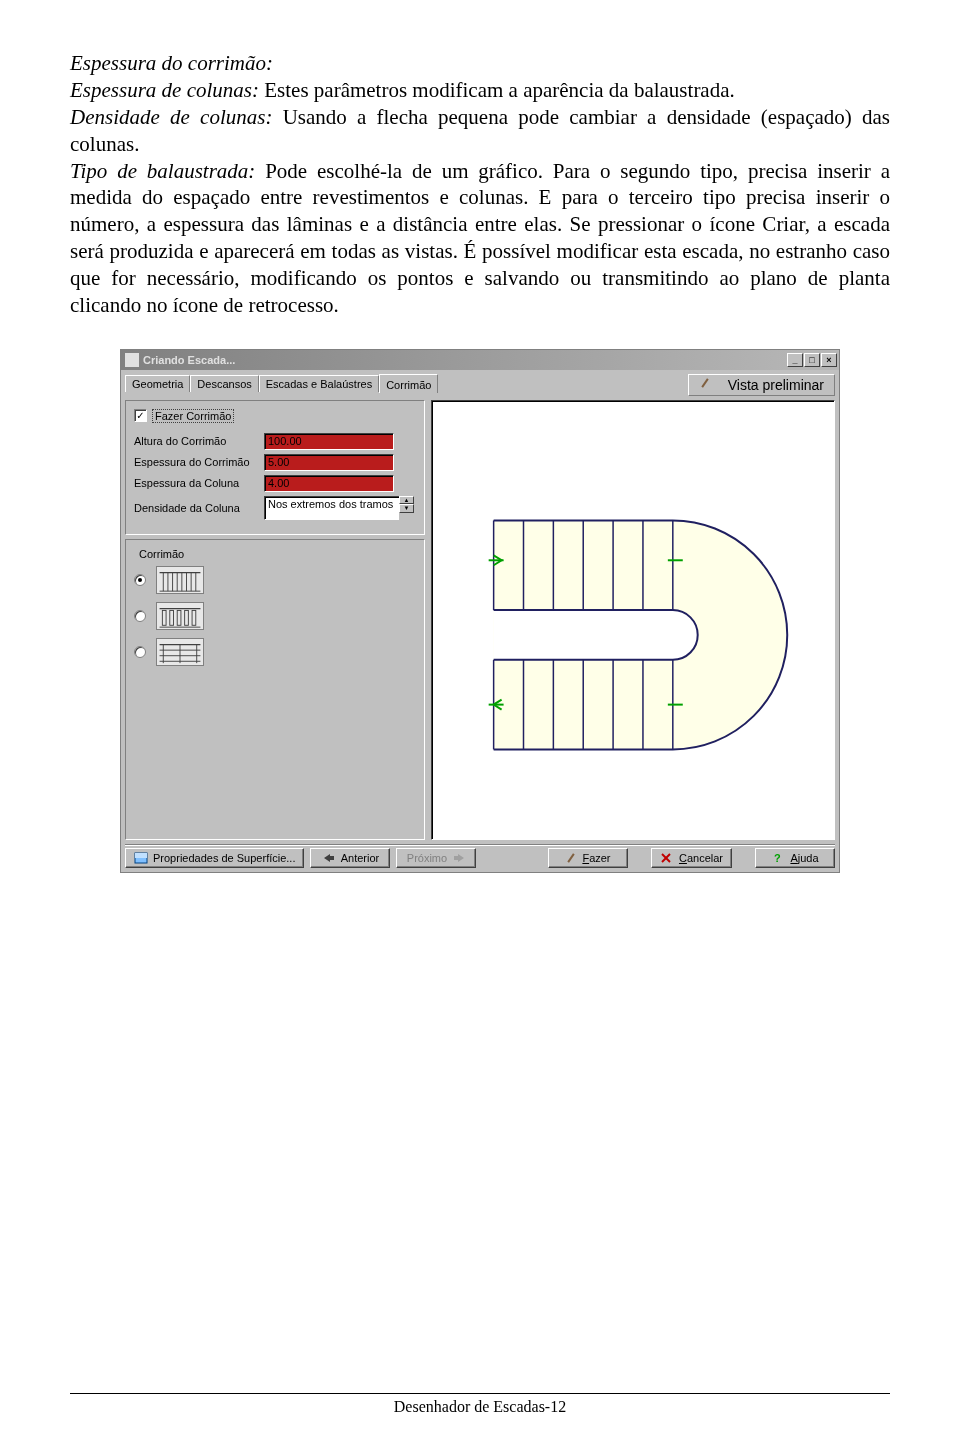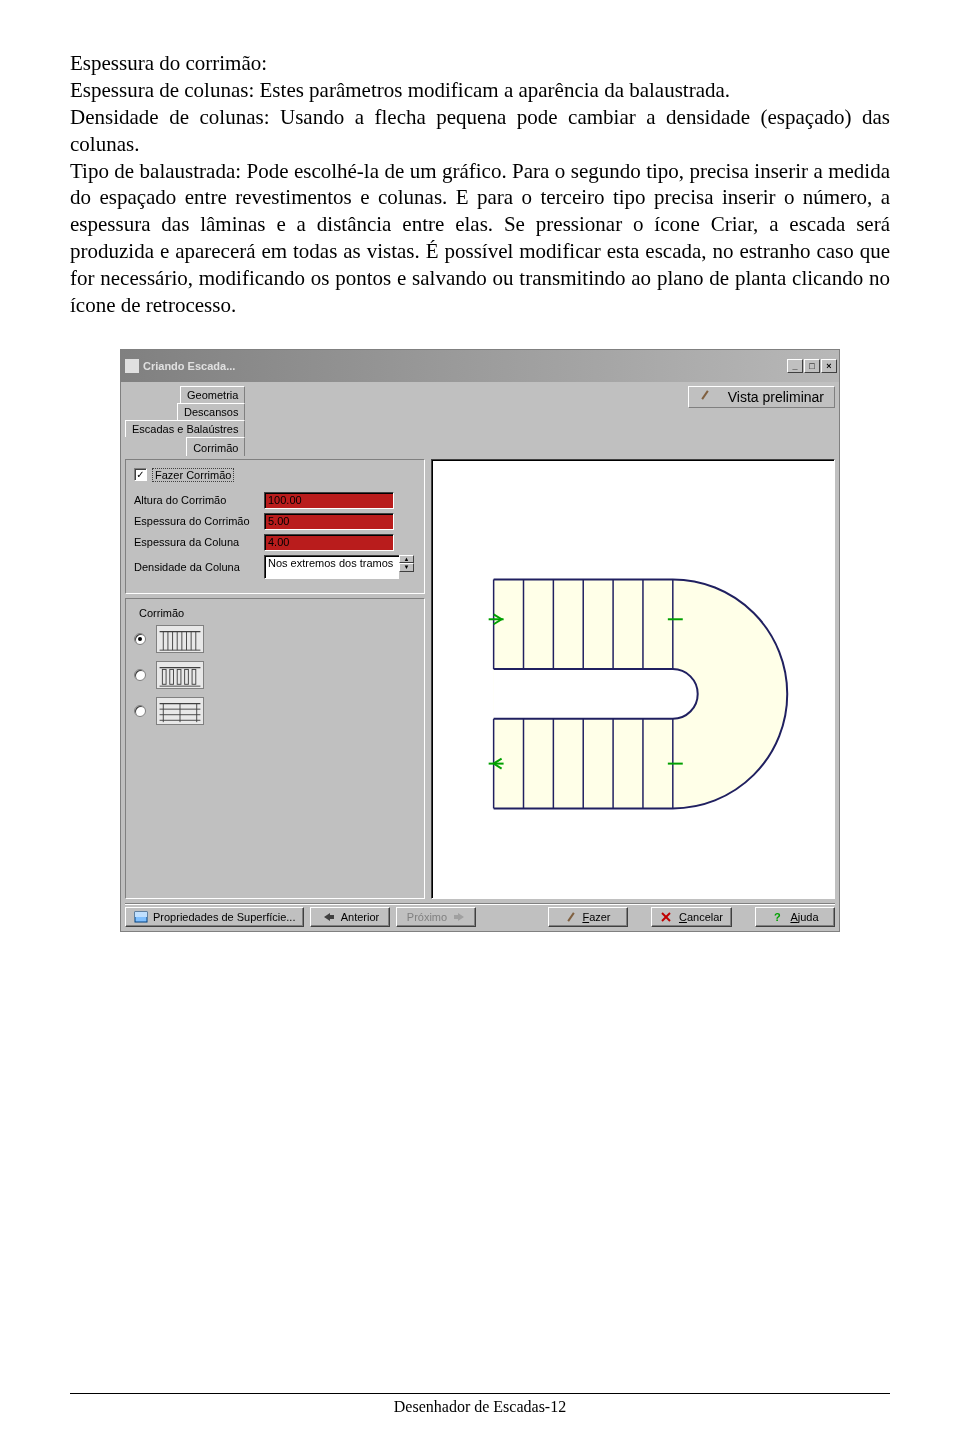"Espessura do corrimão:" .italic { font-style: none -> italic }
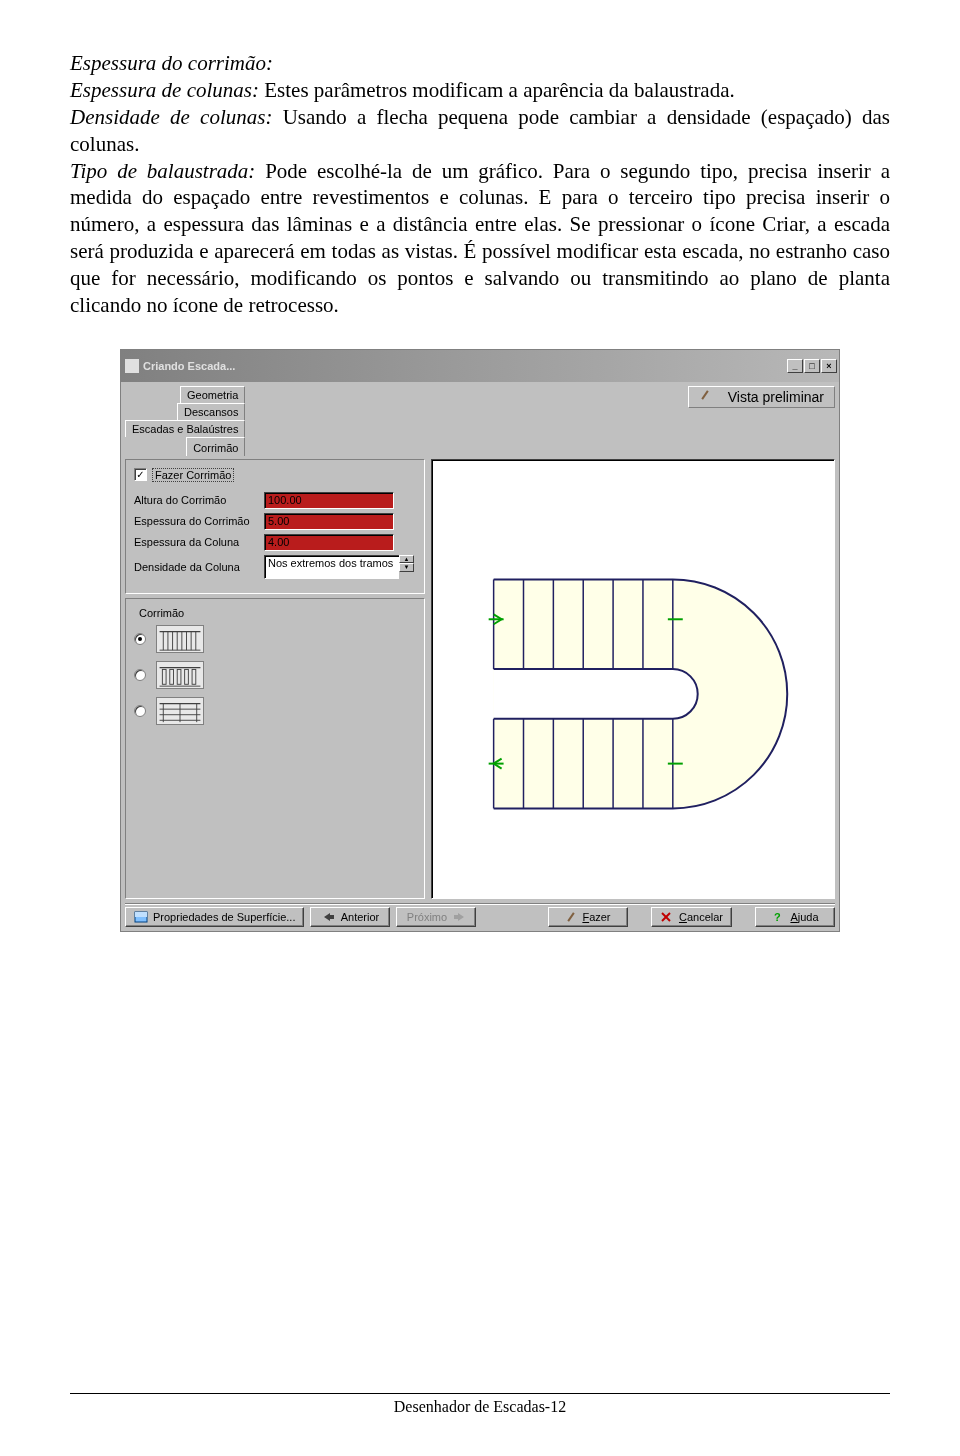"Criando Escada..." .titlebar { height: 32px -> 20px }
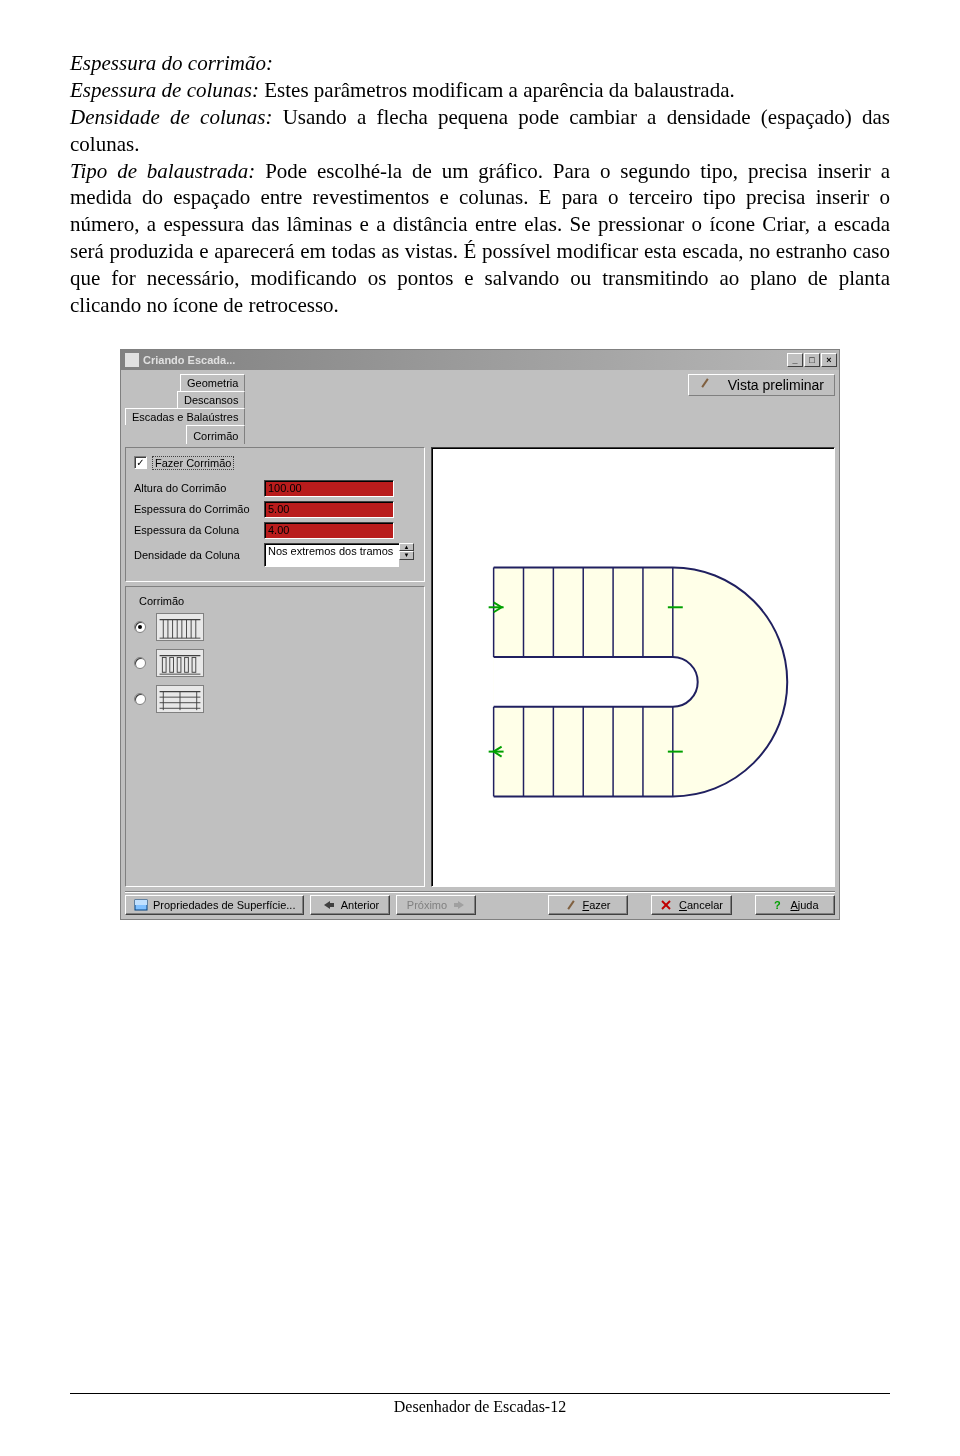"Geometria" .tabs { flex-direction: column -> none }
